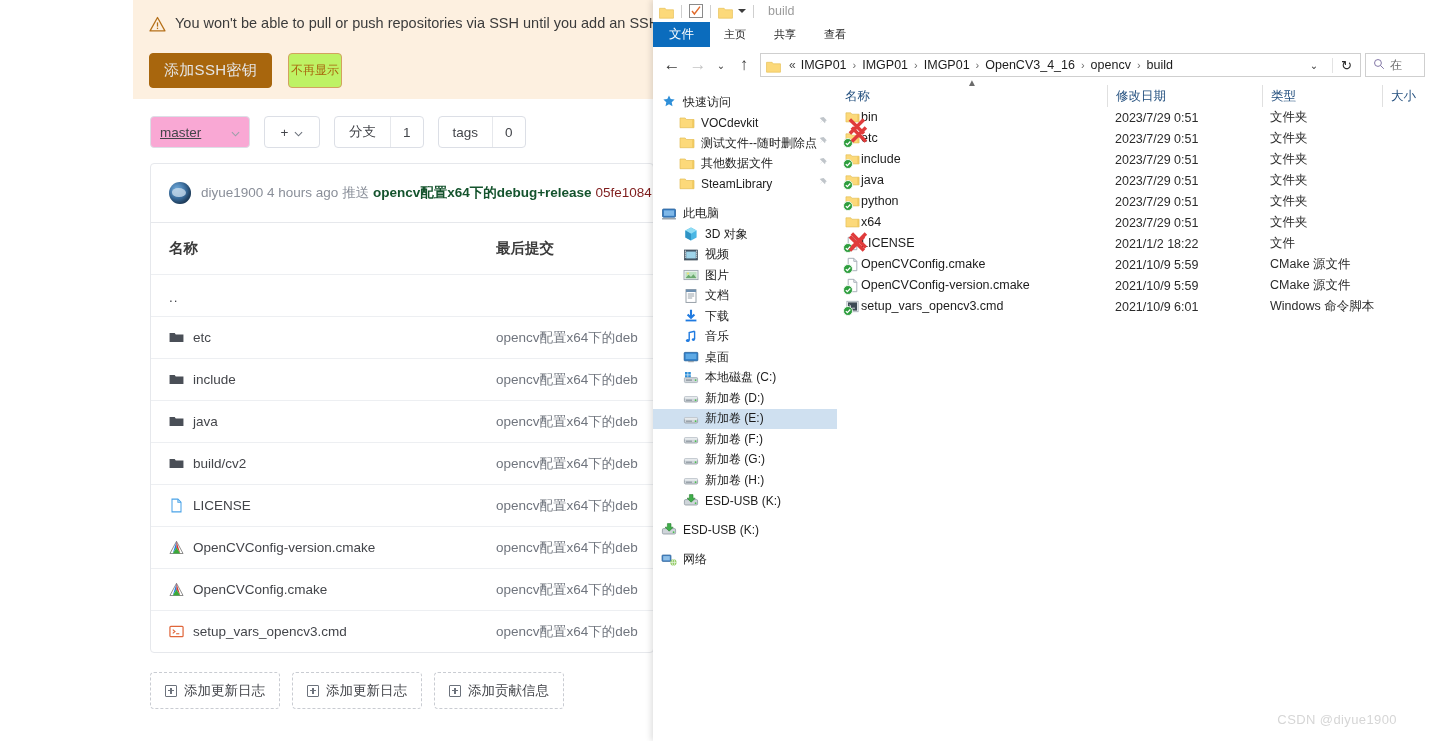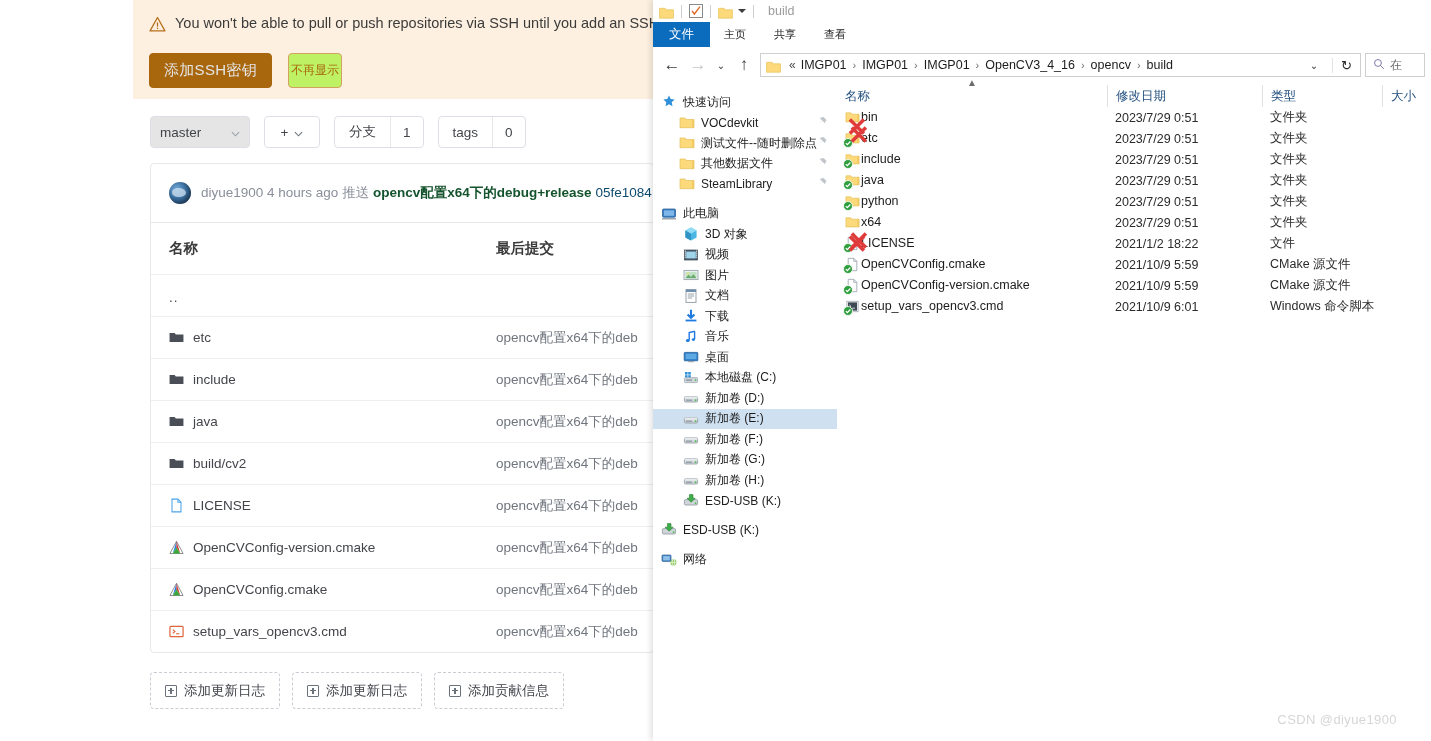"master" .gt-select { background: #e5e5e5 -> #f9a8d4; text-decoration: none -> underline }
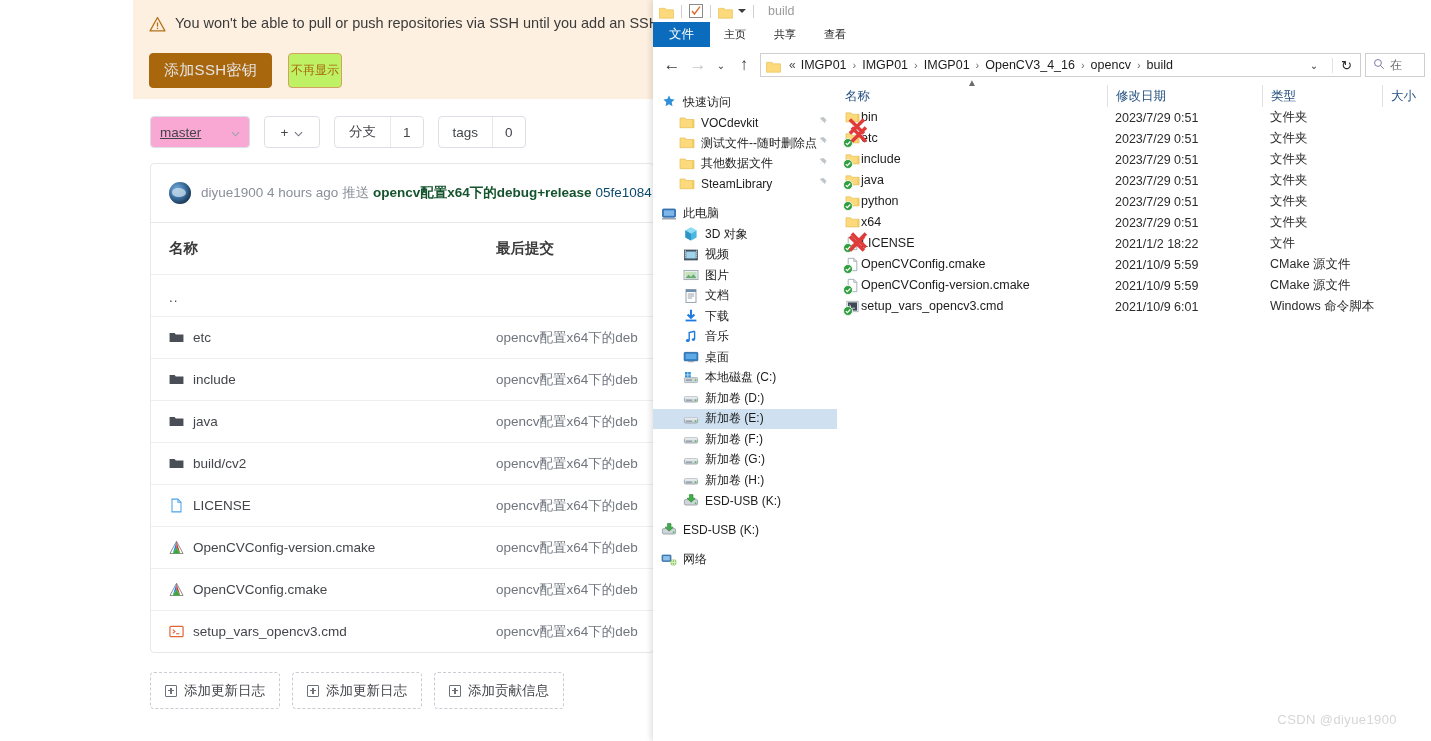"05fe1084" .gt-commit-text .sha { color: #0c4a6e -> #7f1d1d }
